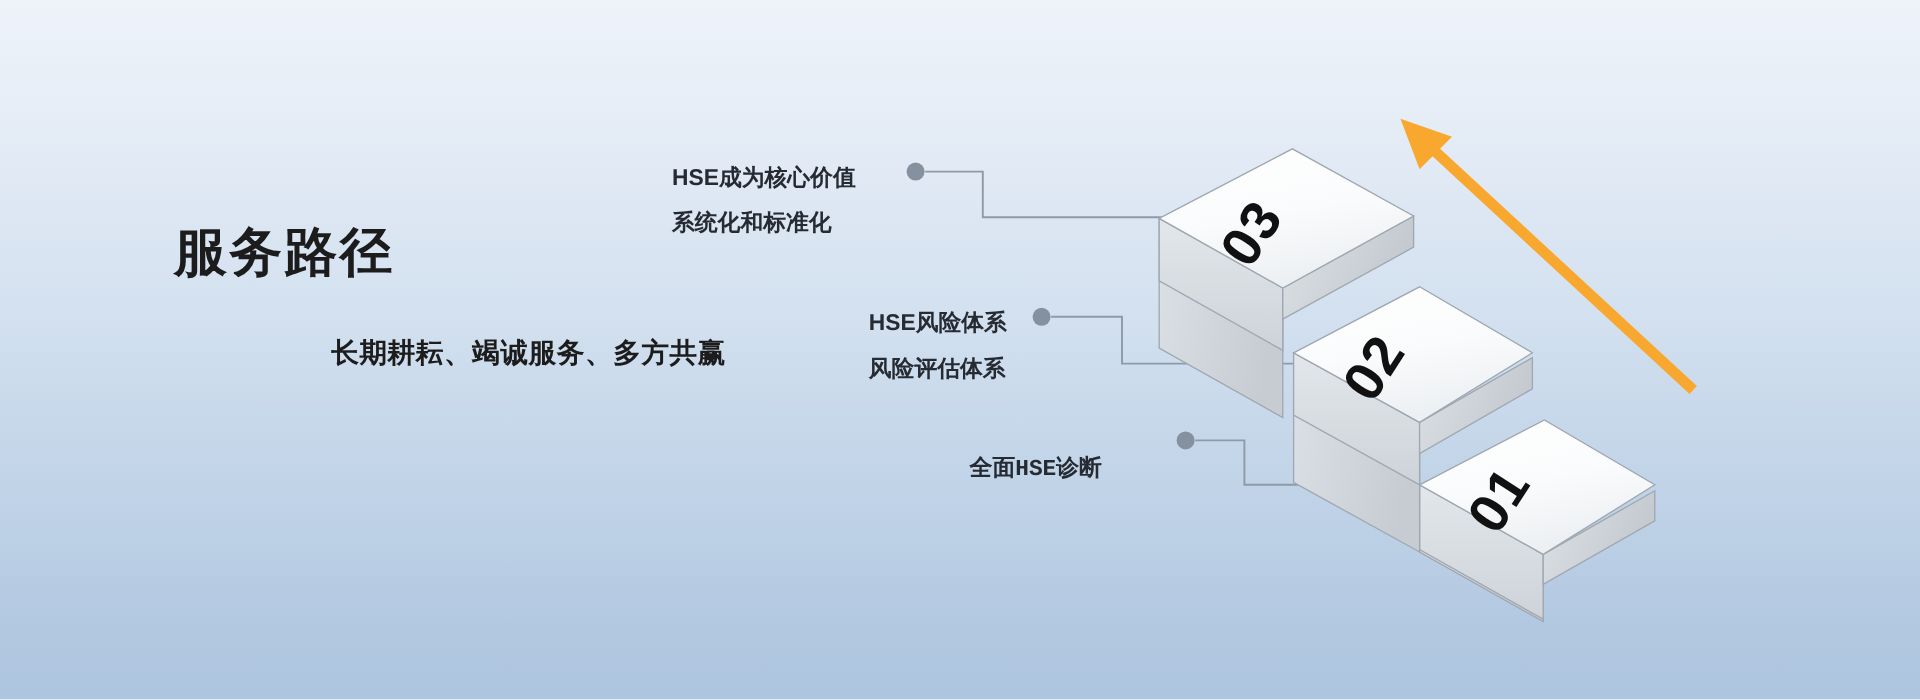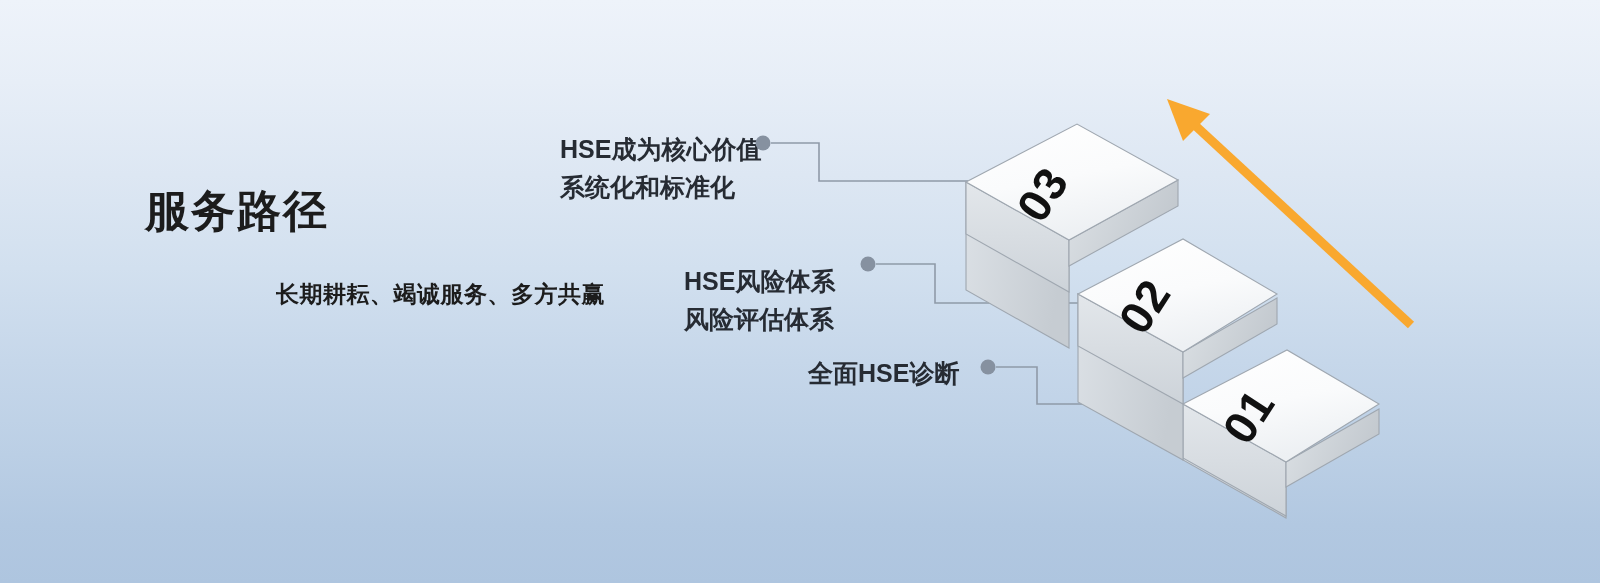"HSE成为核心价值" .callout { font-size: 25px -> 19px }
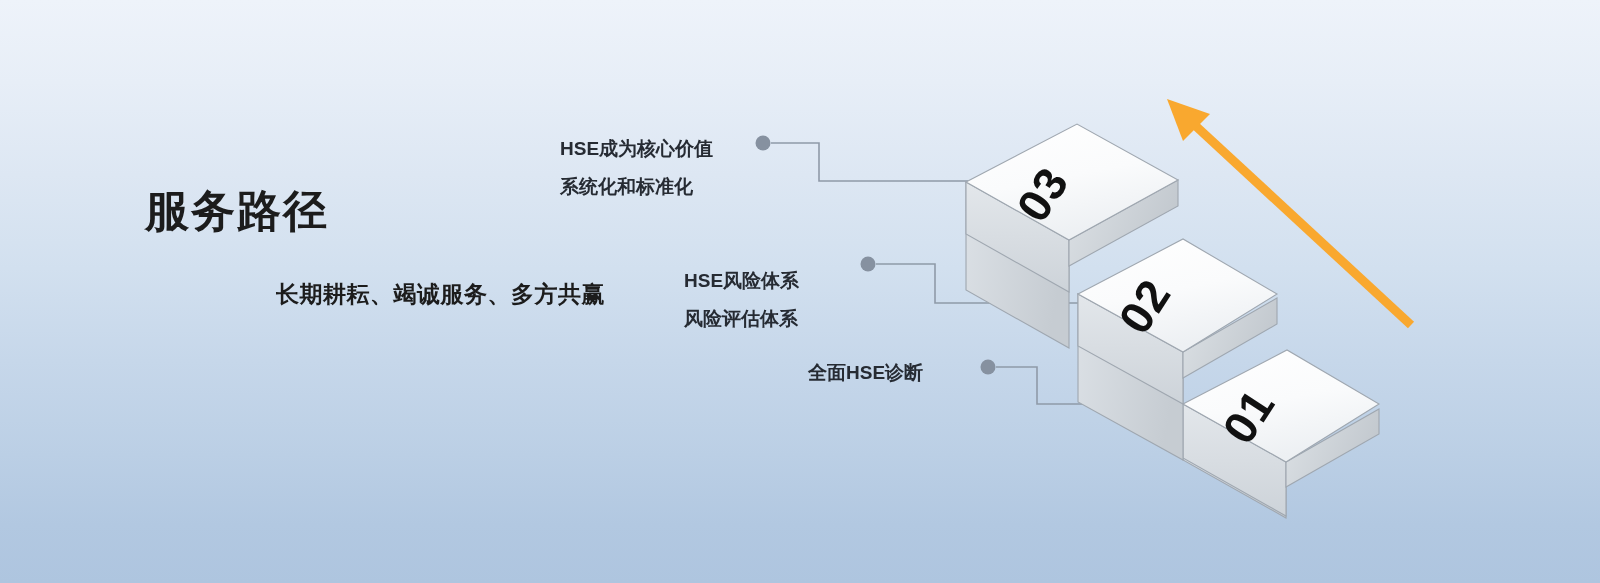"HSE风险体系" #callout-2 { left: 684px -> 724px; margin-top: 11px -> none }
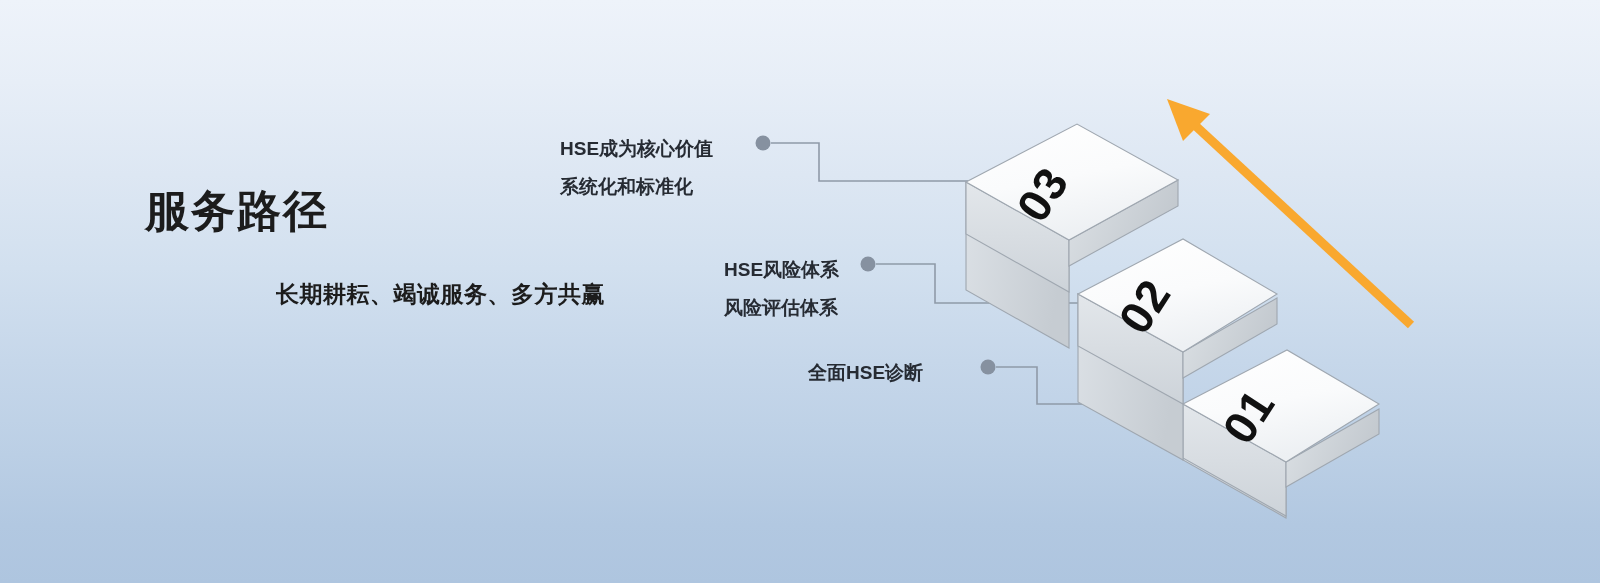"全面HSE诊断" #callout-1 { font-family: none -> Liberation Mono, monospace; top: 354px -> 372px }
